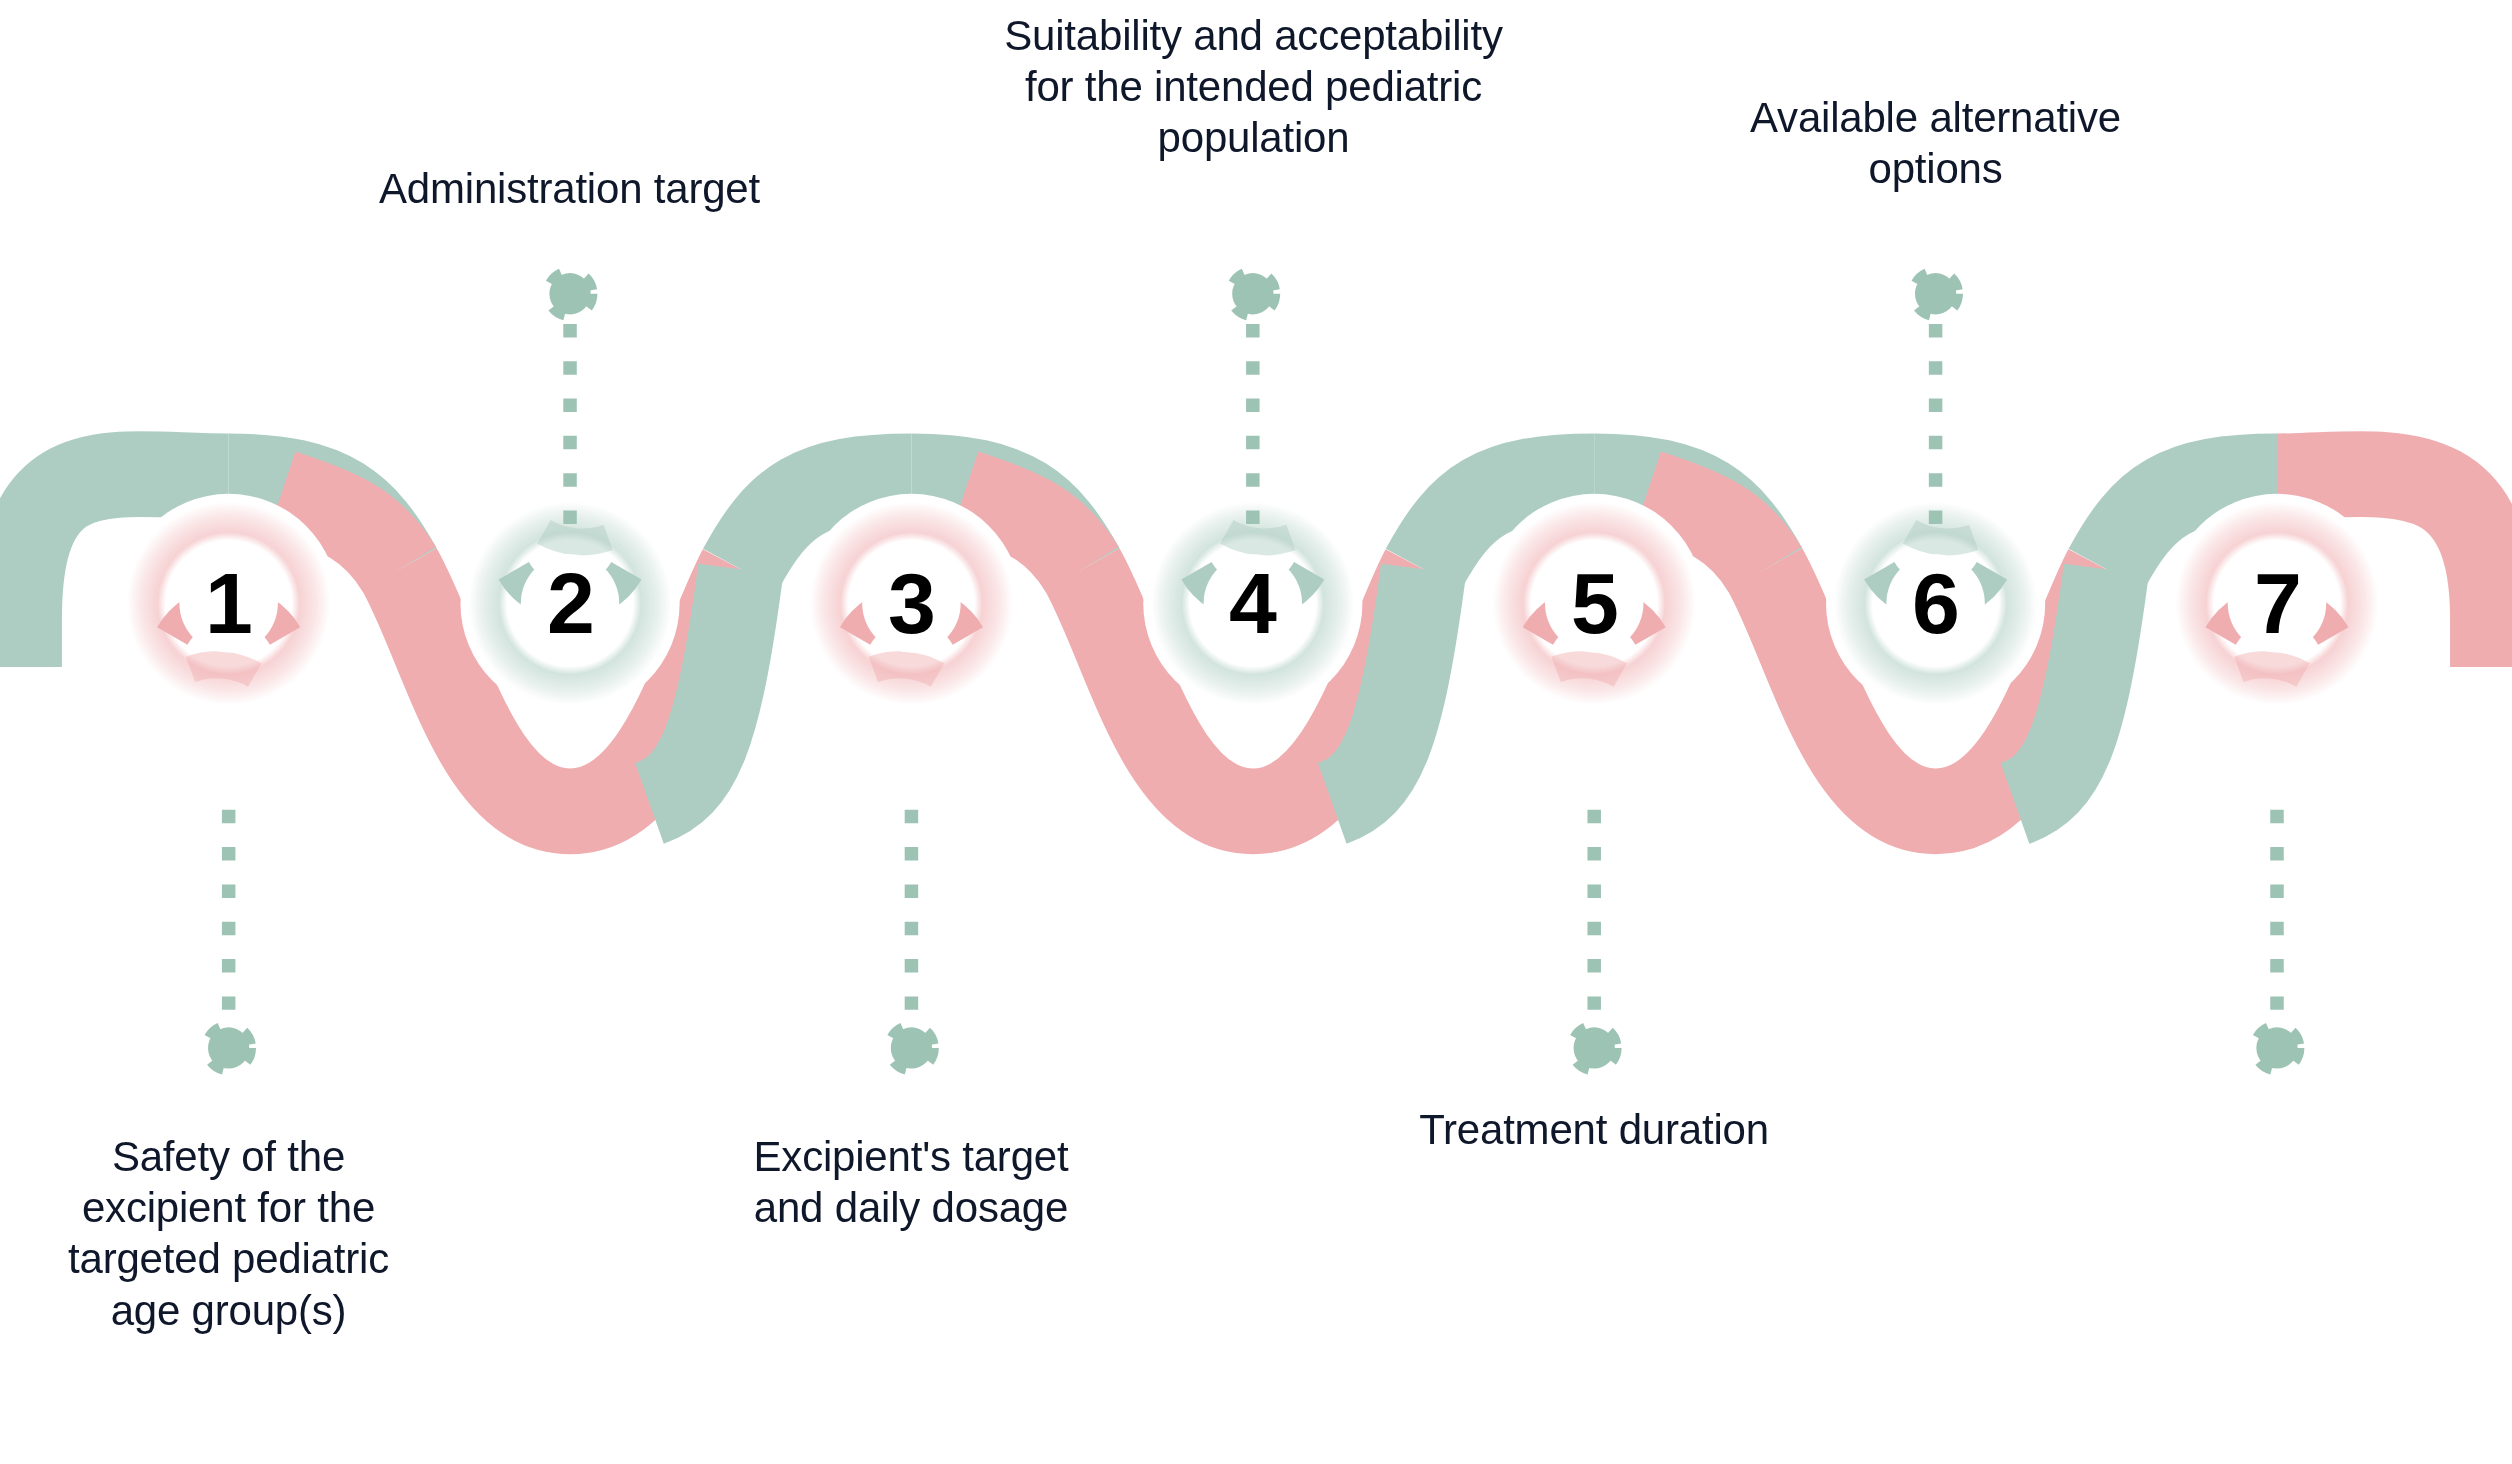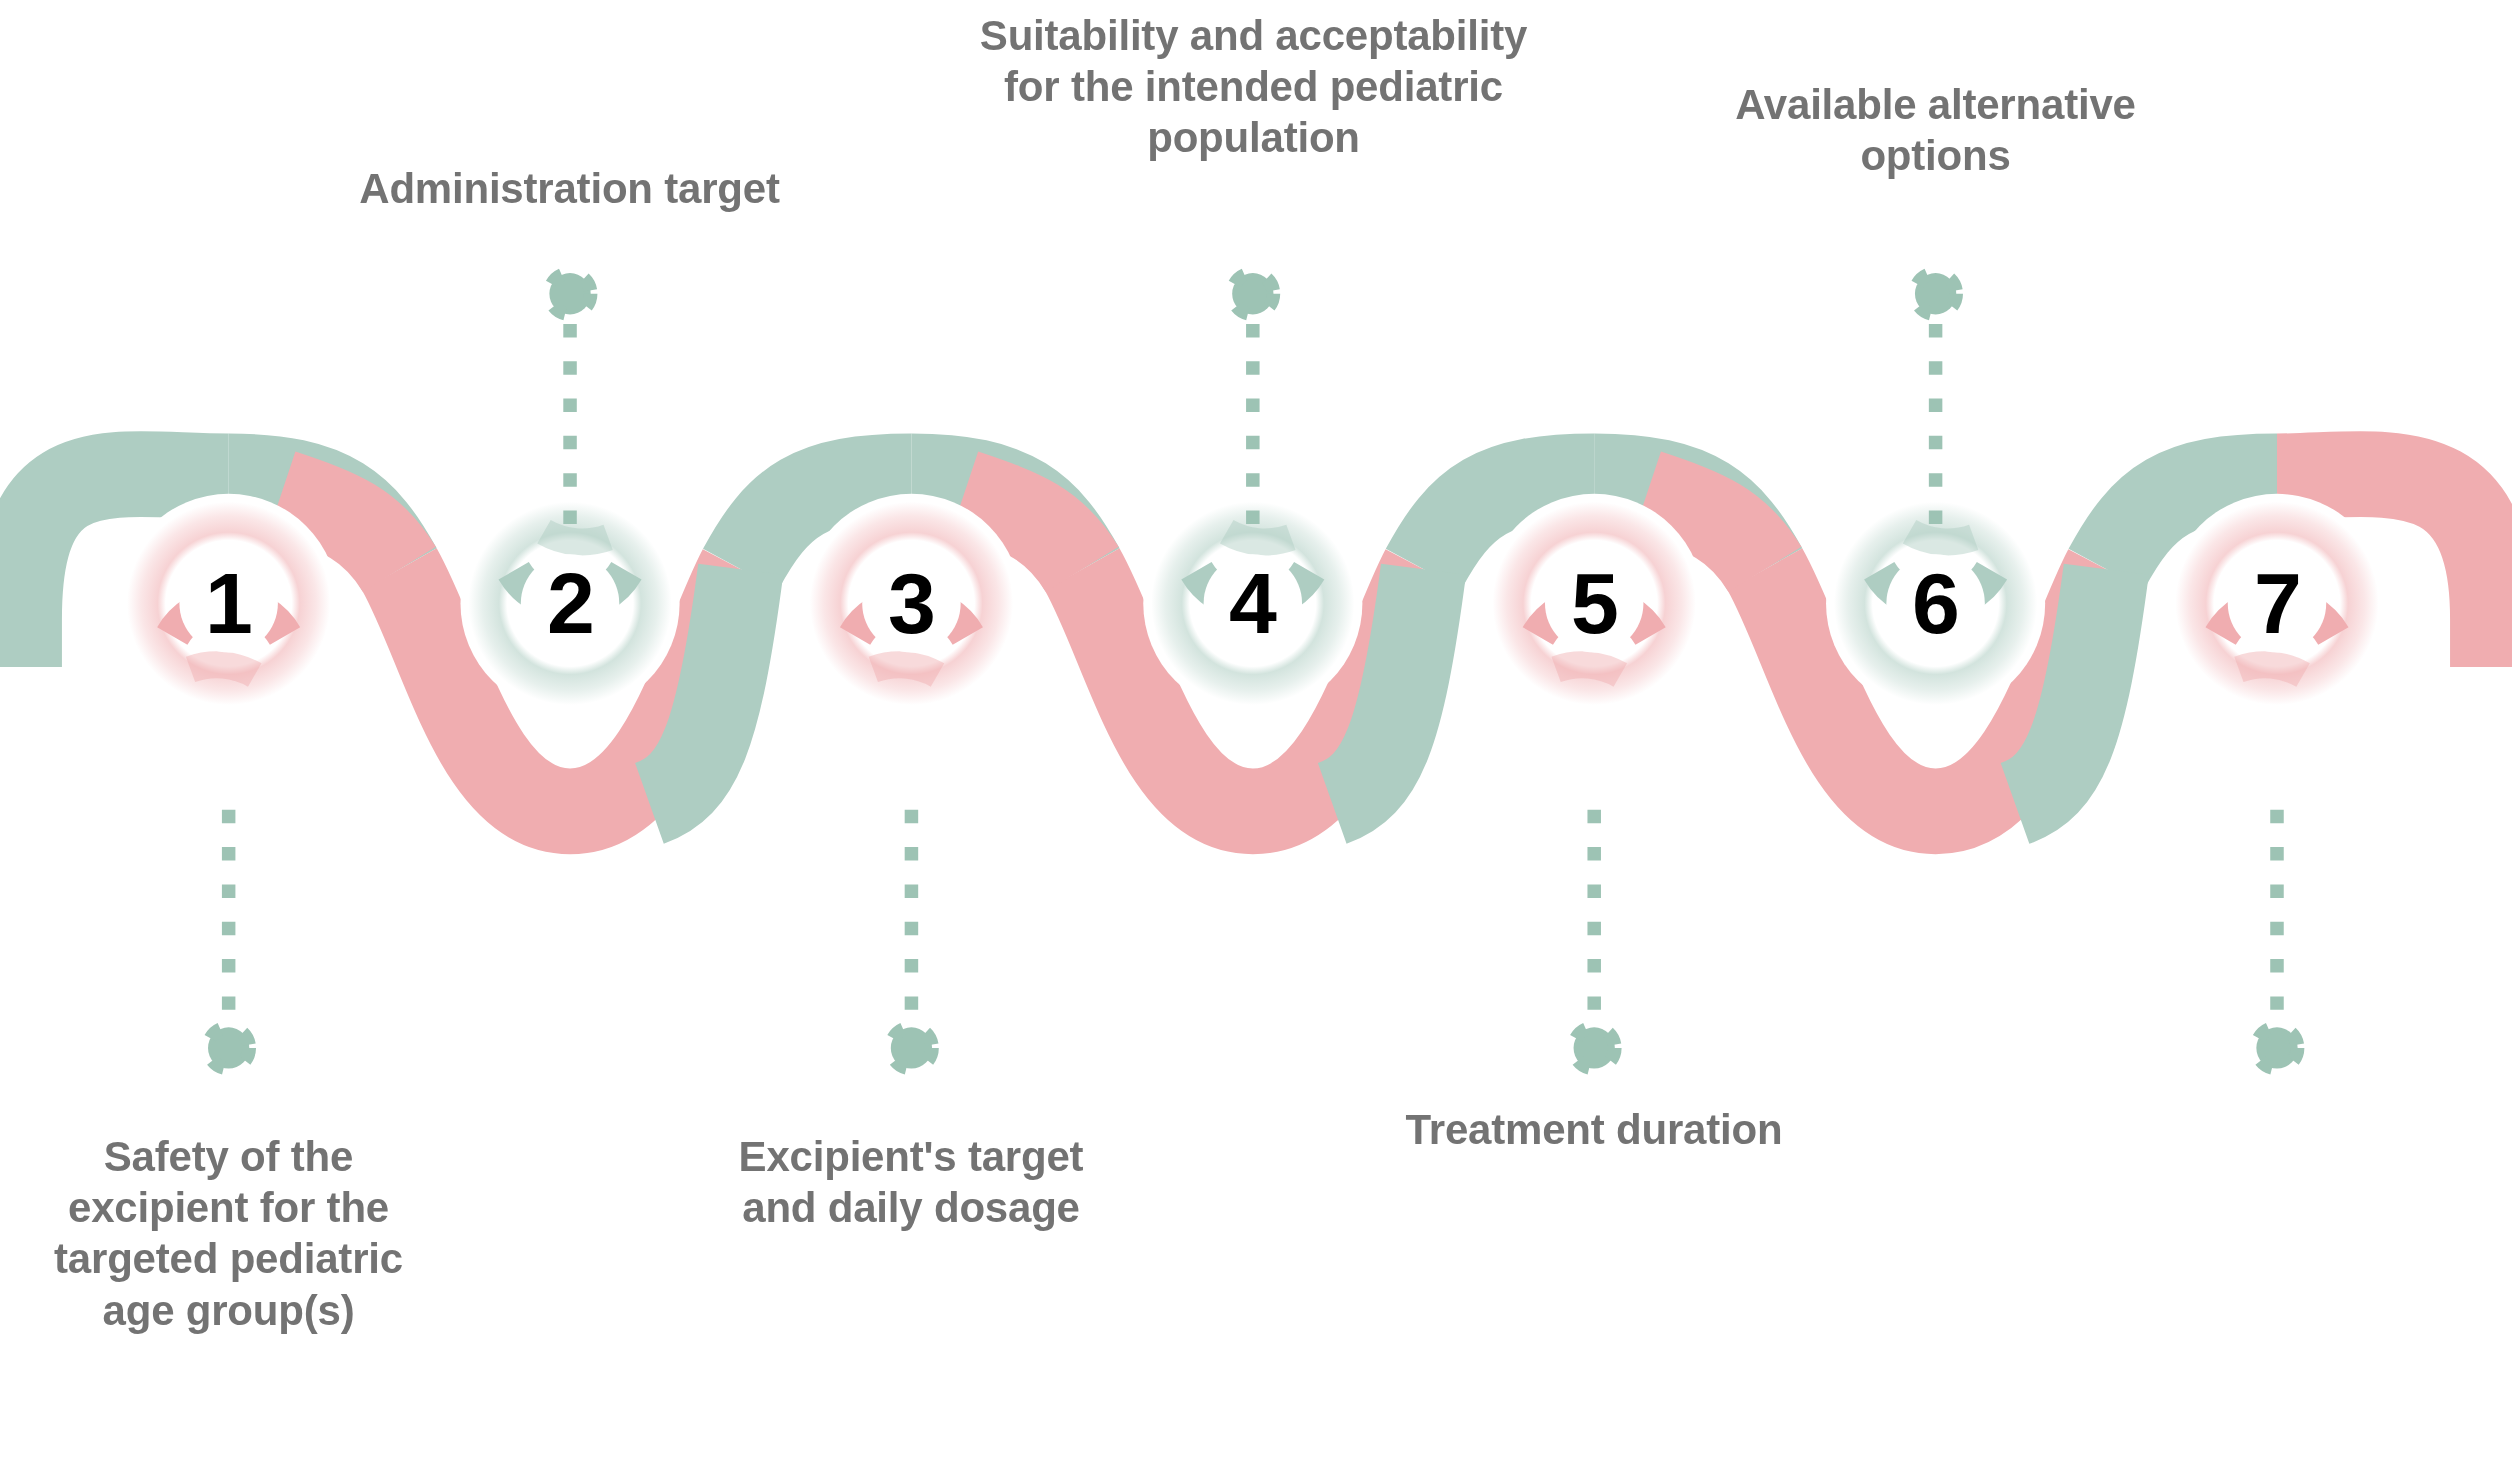"Suitability and acceptability" .label { color: #737373 -> #0f172a; font-weight: 700 -> 400 }
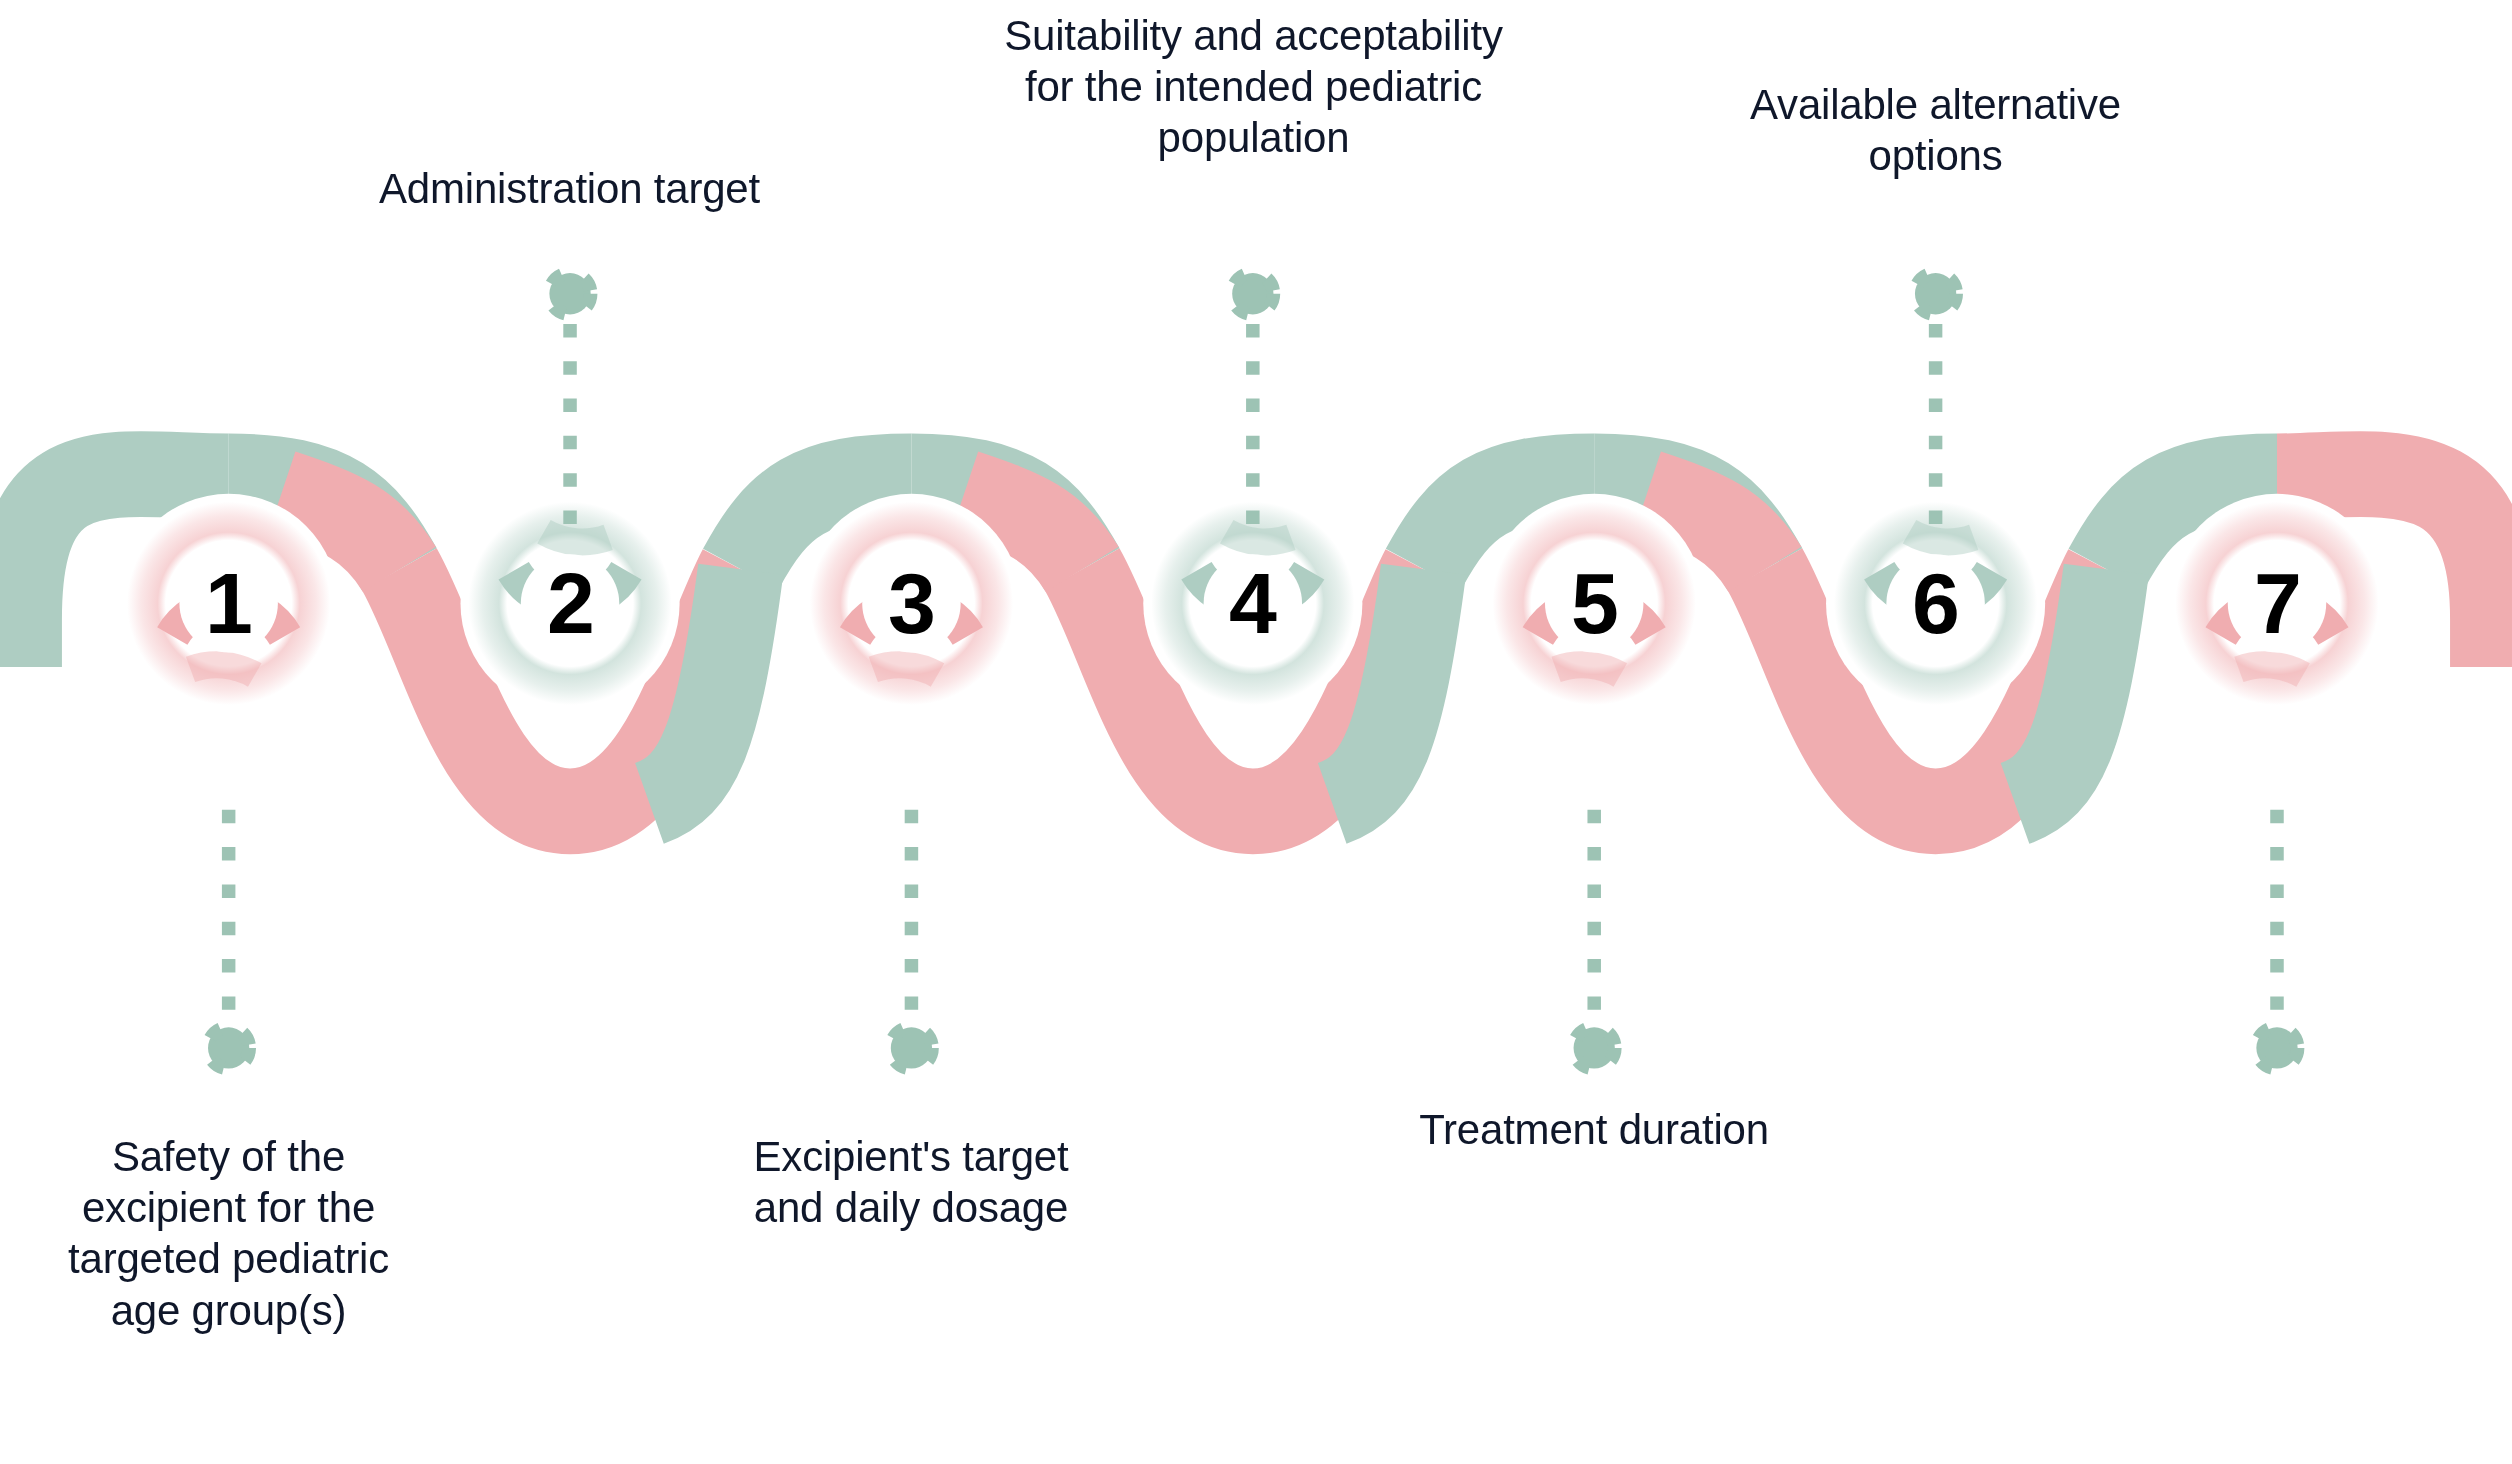"Available alternative" div.label { top: 79px -> 92px }
